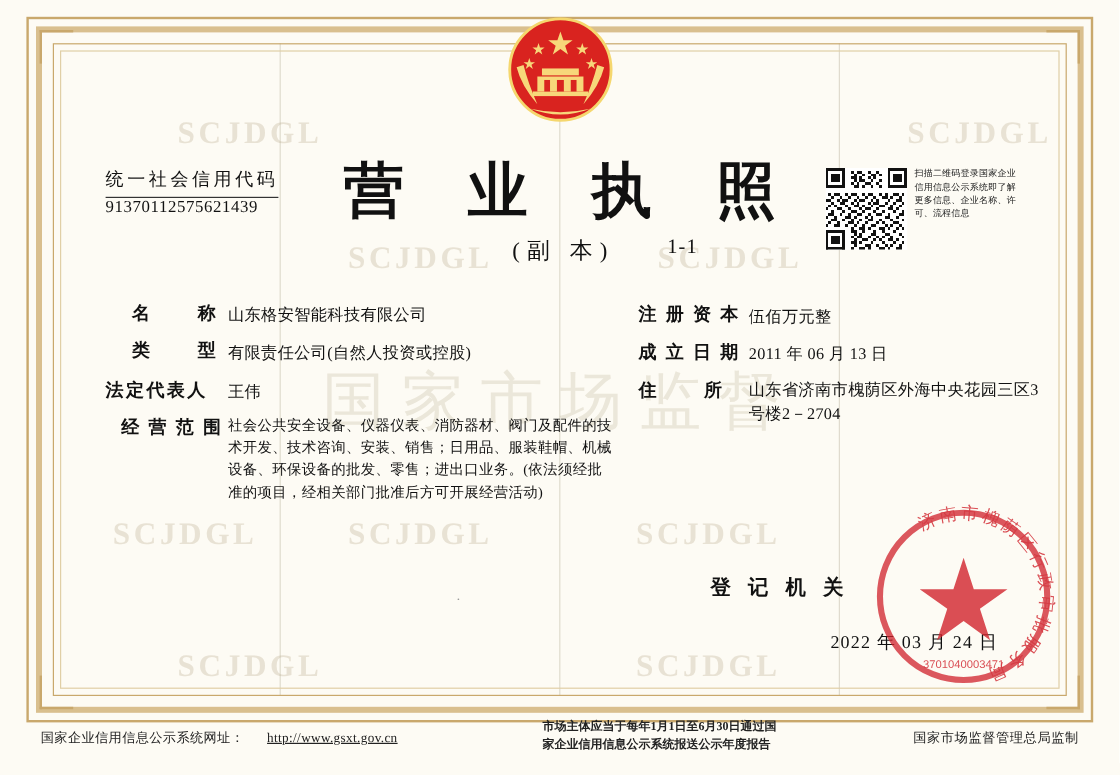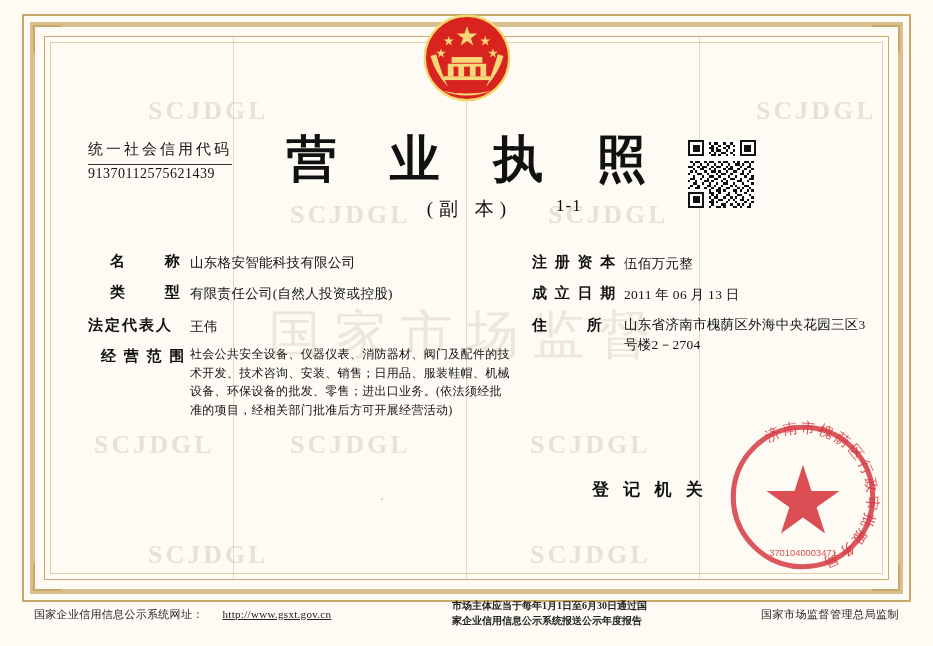"扫描二维码登录国家企业信用信息公示系统即了解更多信息、企业名称、许可、流程信息" div.qr-note { html: none -> <div>扫描二维码登录国家企业信用信息公示系统即了解更多信息、企业名称、许可、流程信息</div> }
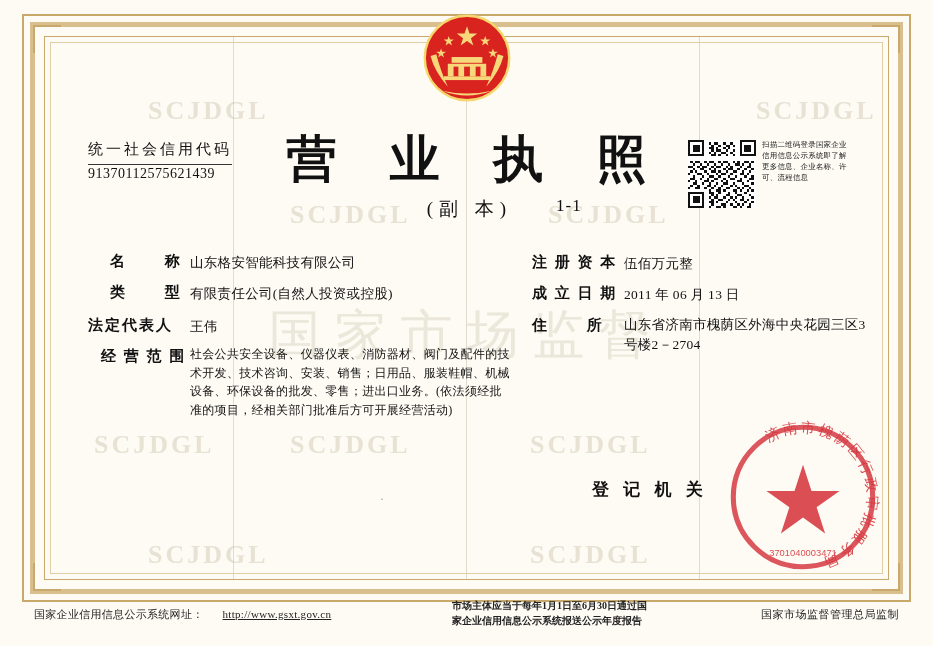"2022 年 03 月 24" div.issue-date { html: none -> <div>2022 年 03 月 24 日</div> }
